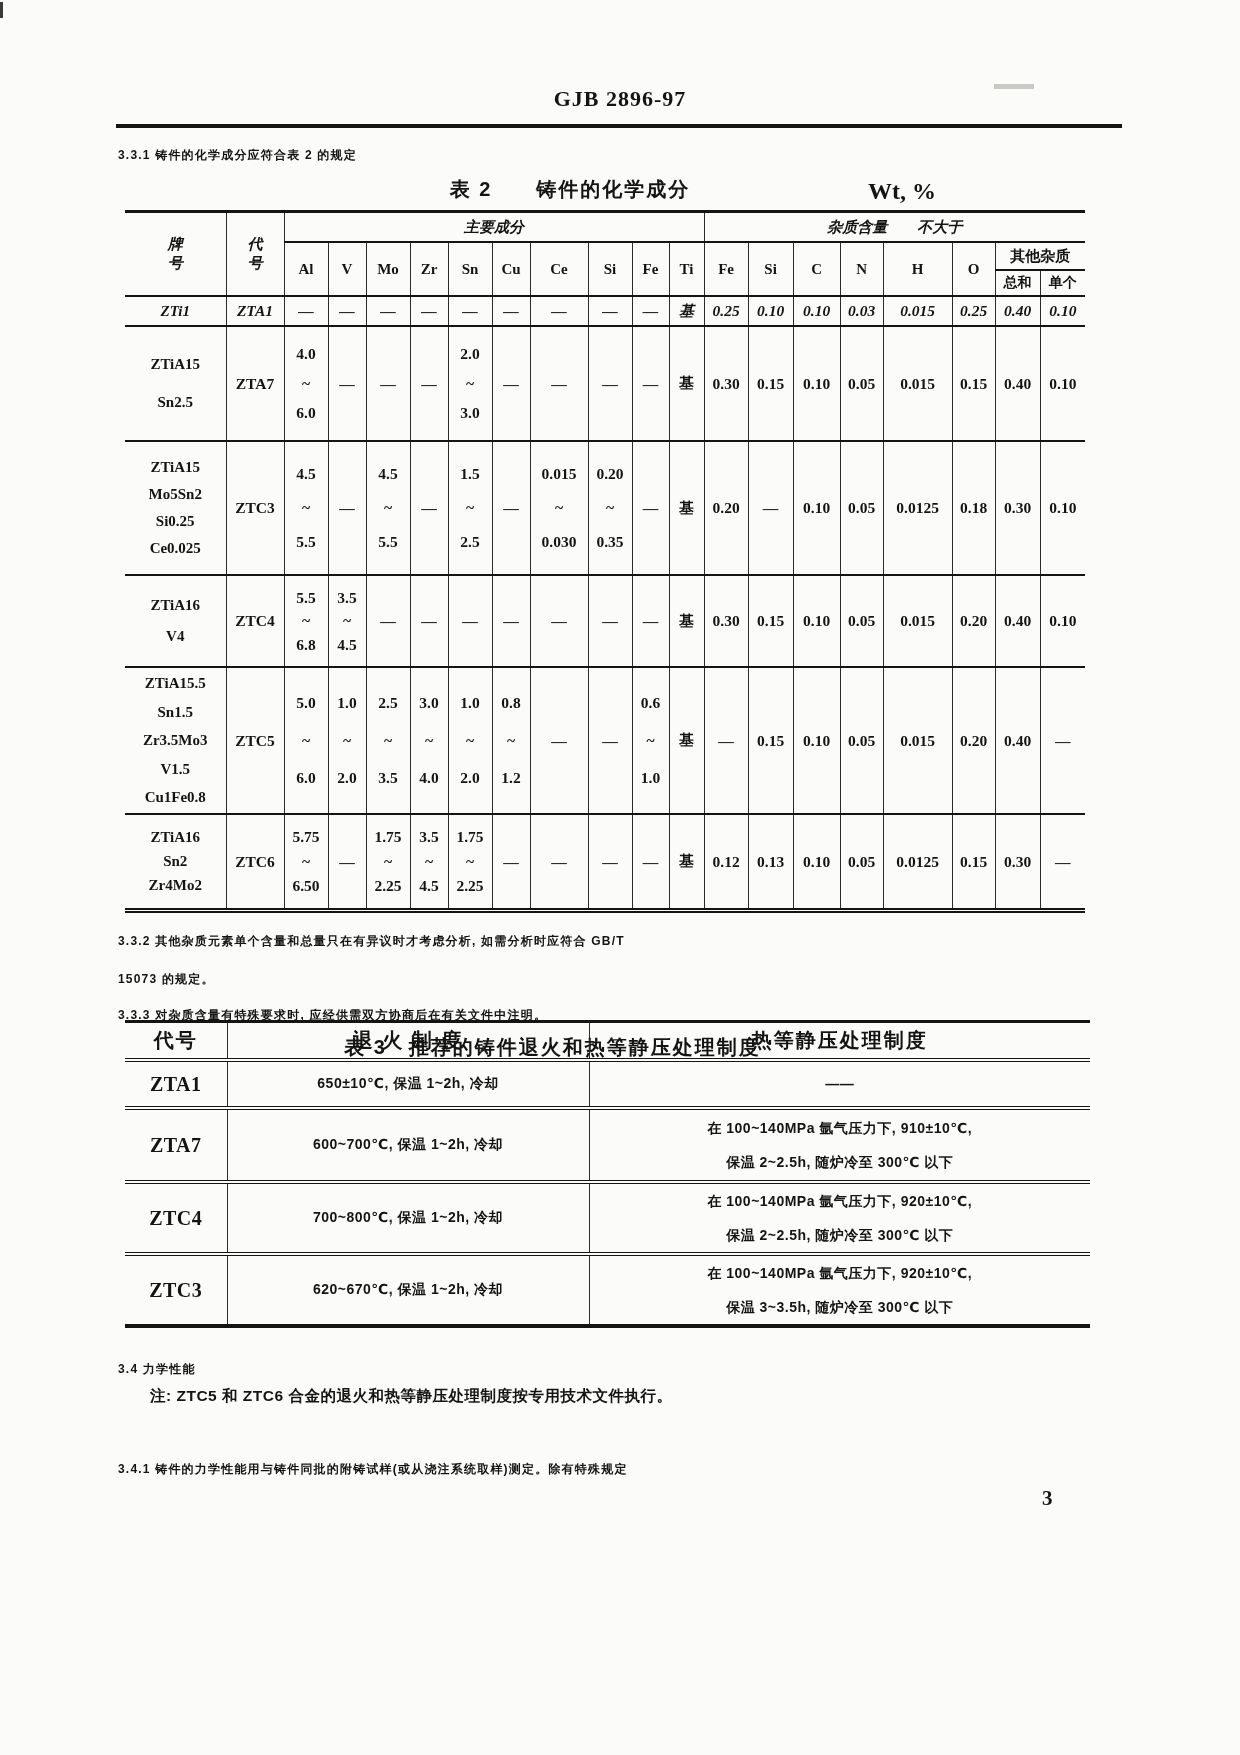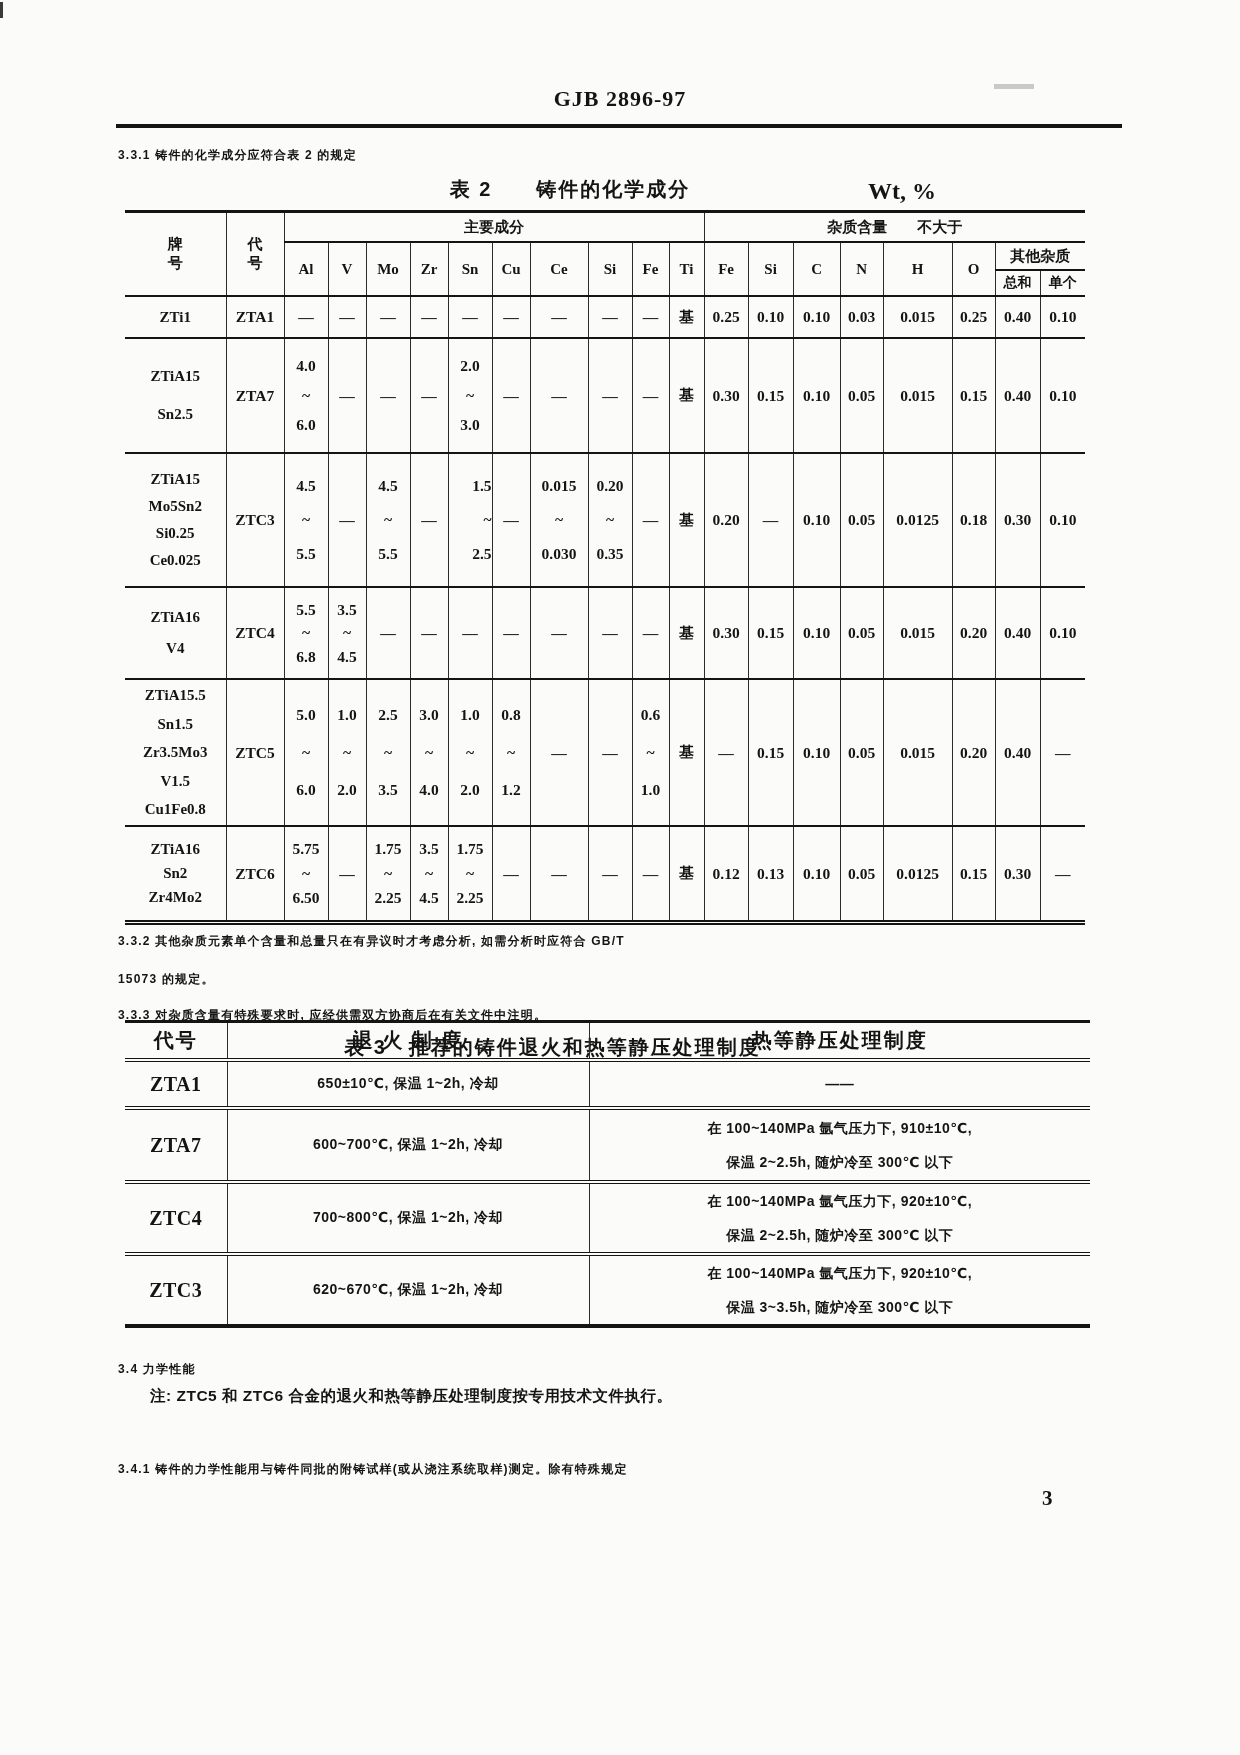"主要成分" #t2 .h1 th { font-style: none -> italic }
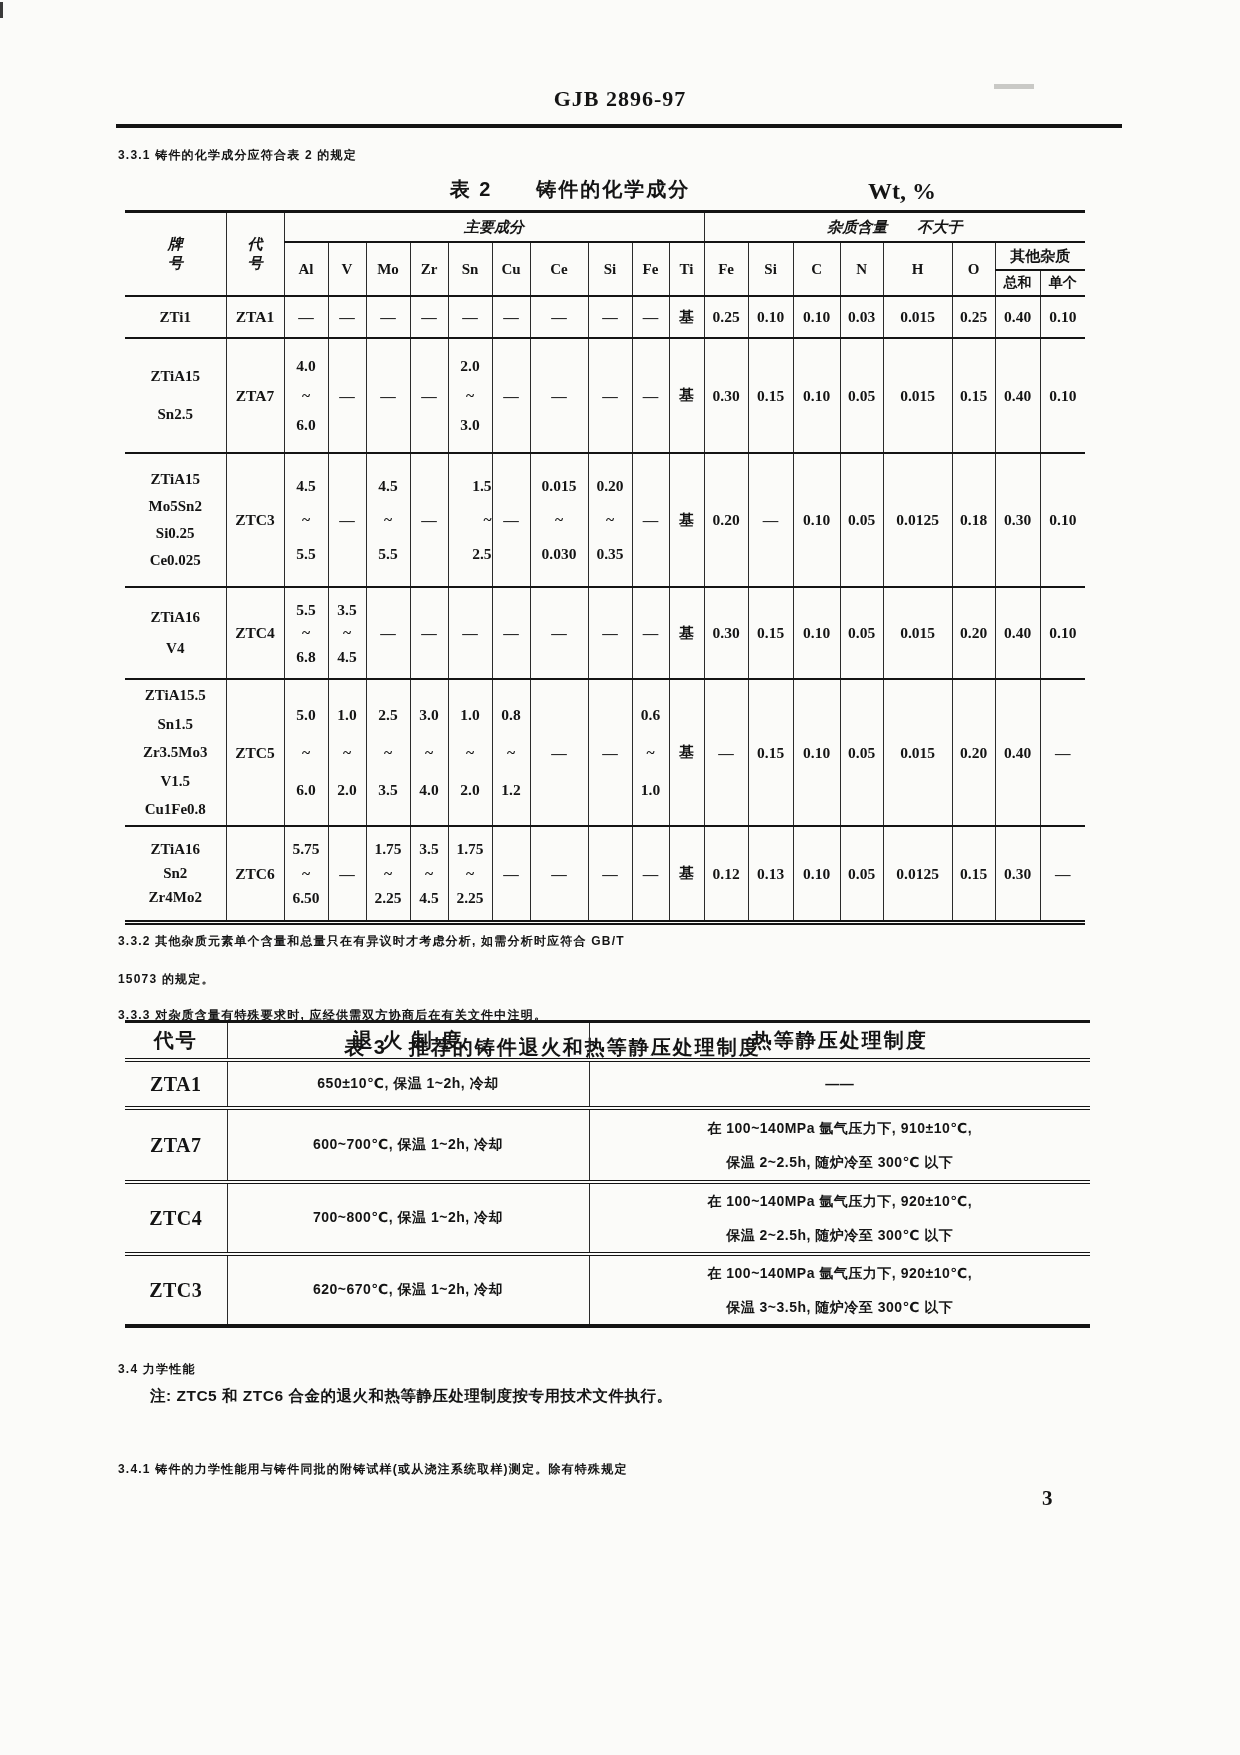"ZTi1" tr { font-style: none -> italic; height: 42px -> 30px }
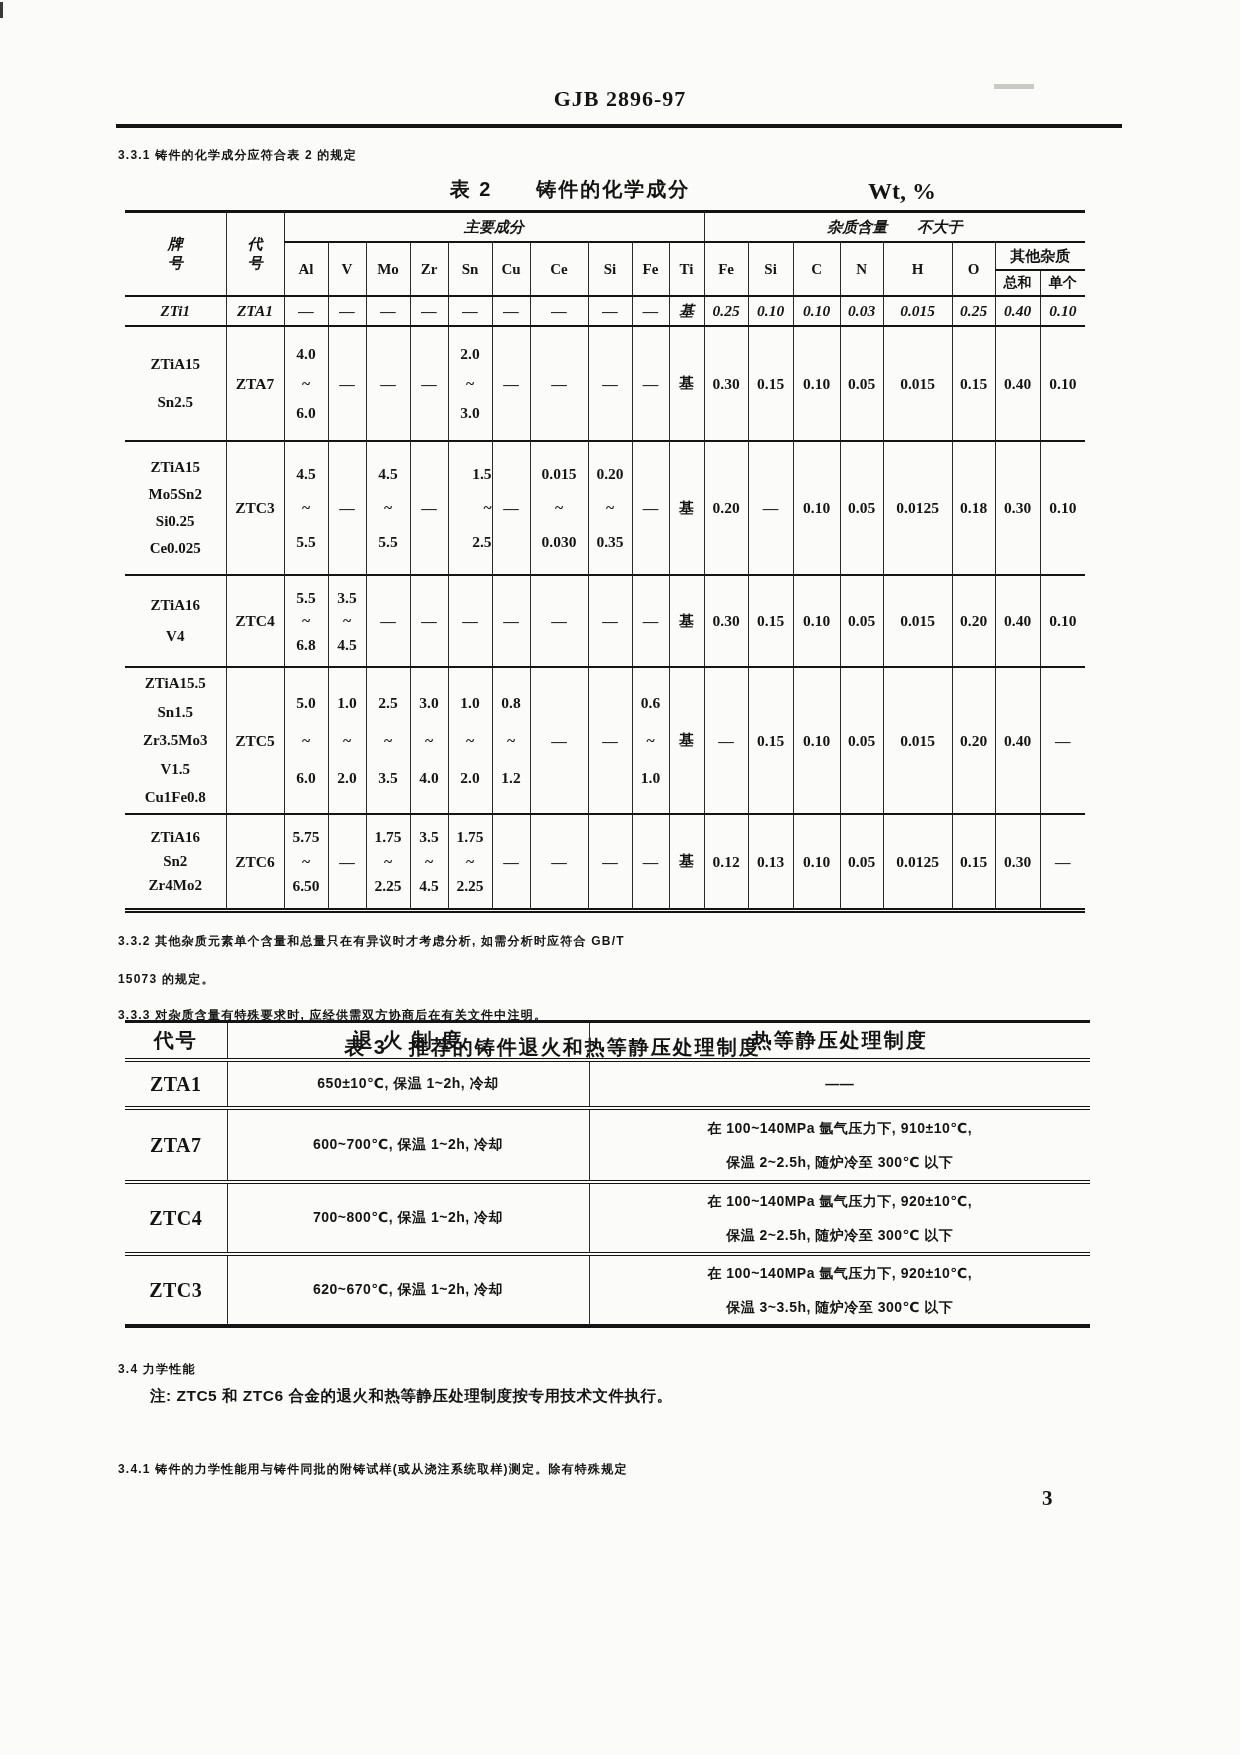"1.5" div.vspread { align-items: flex-end -> none }
